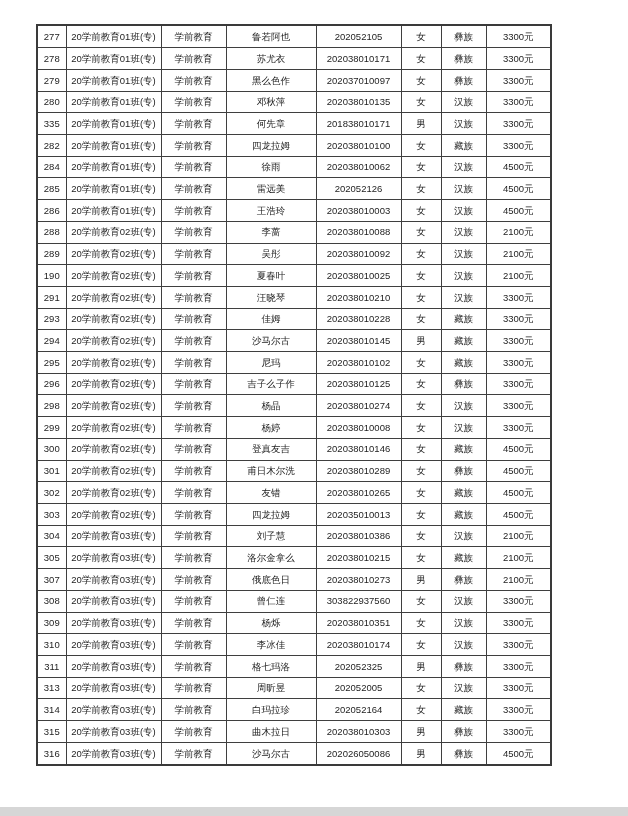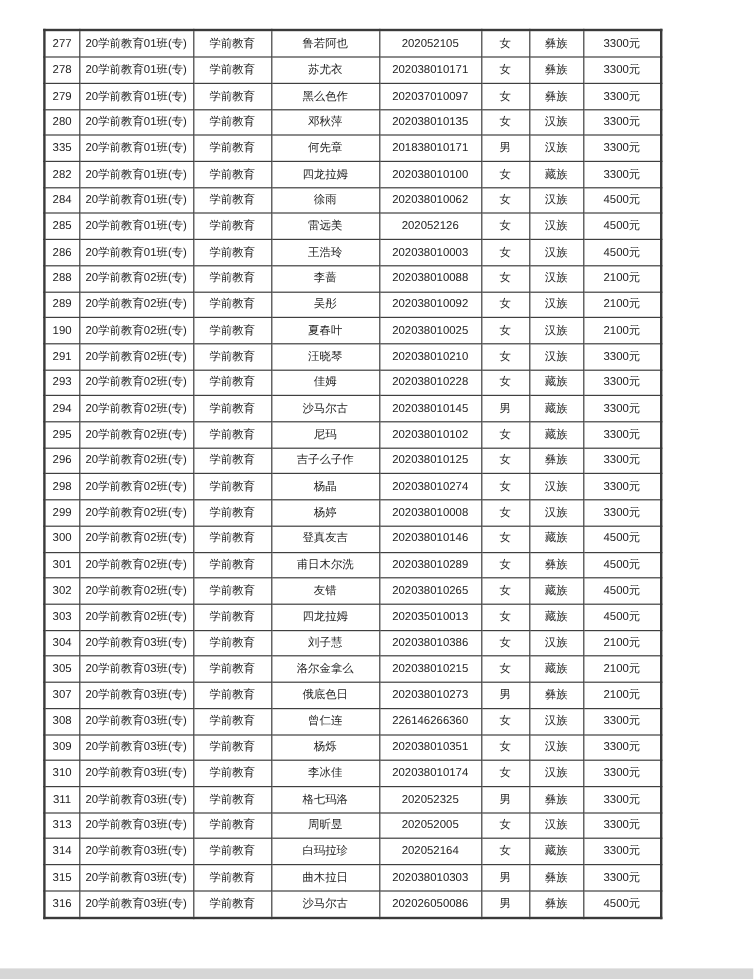"226146266360" td { text: 226146266360 -> 303822937560 }
